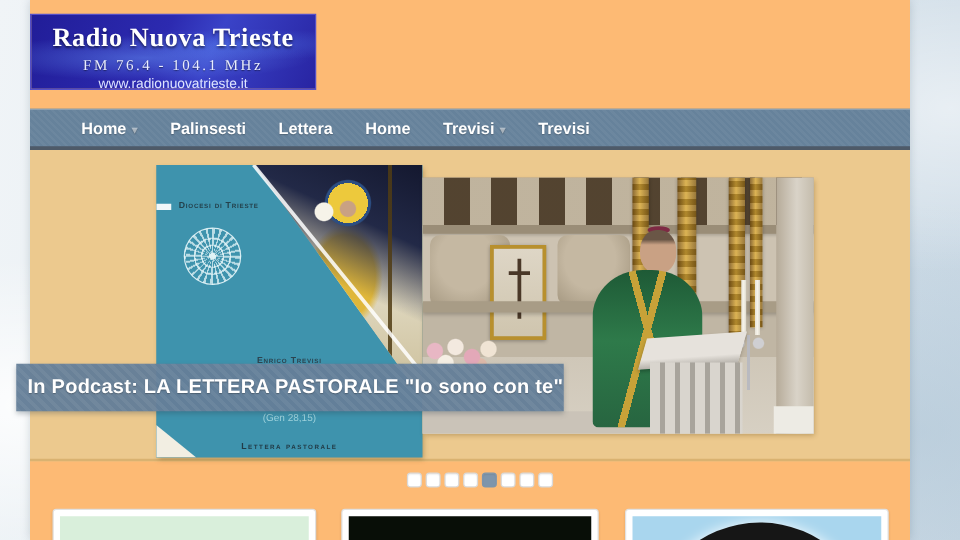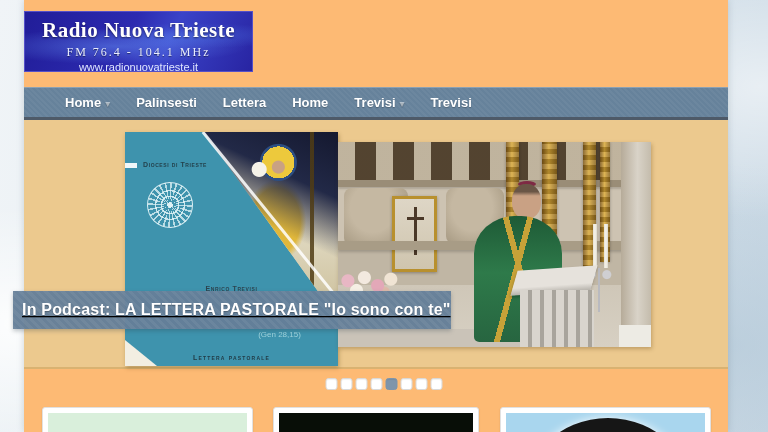"In Podcast: LA LETTERA PASTORALE" .caption-bar { text-decoration: underline -> none }
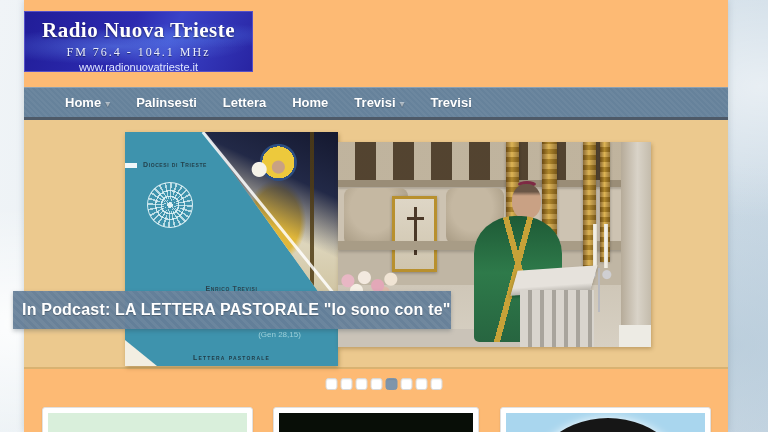"(Gen 28,15)" .cover-verse { margin-left: 48px -> none }
